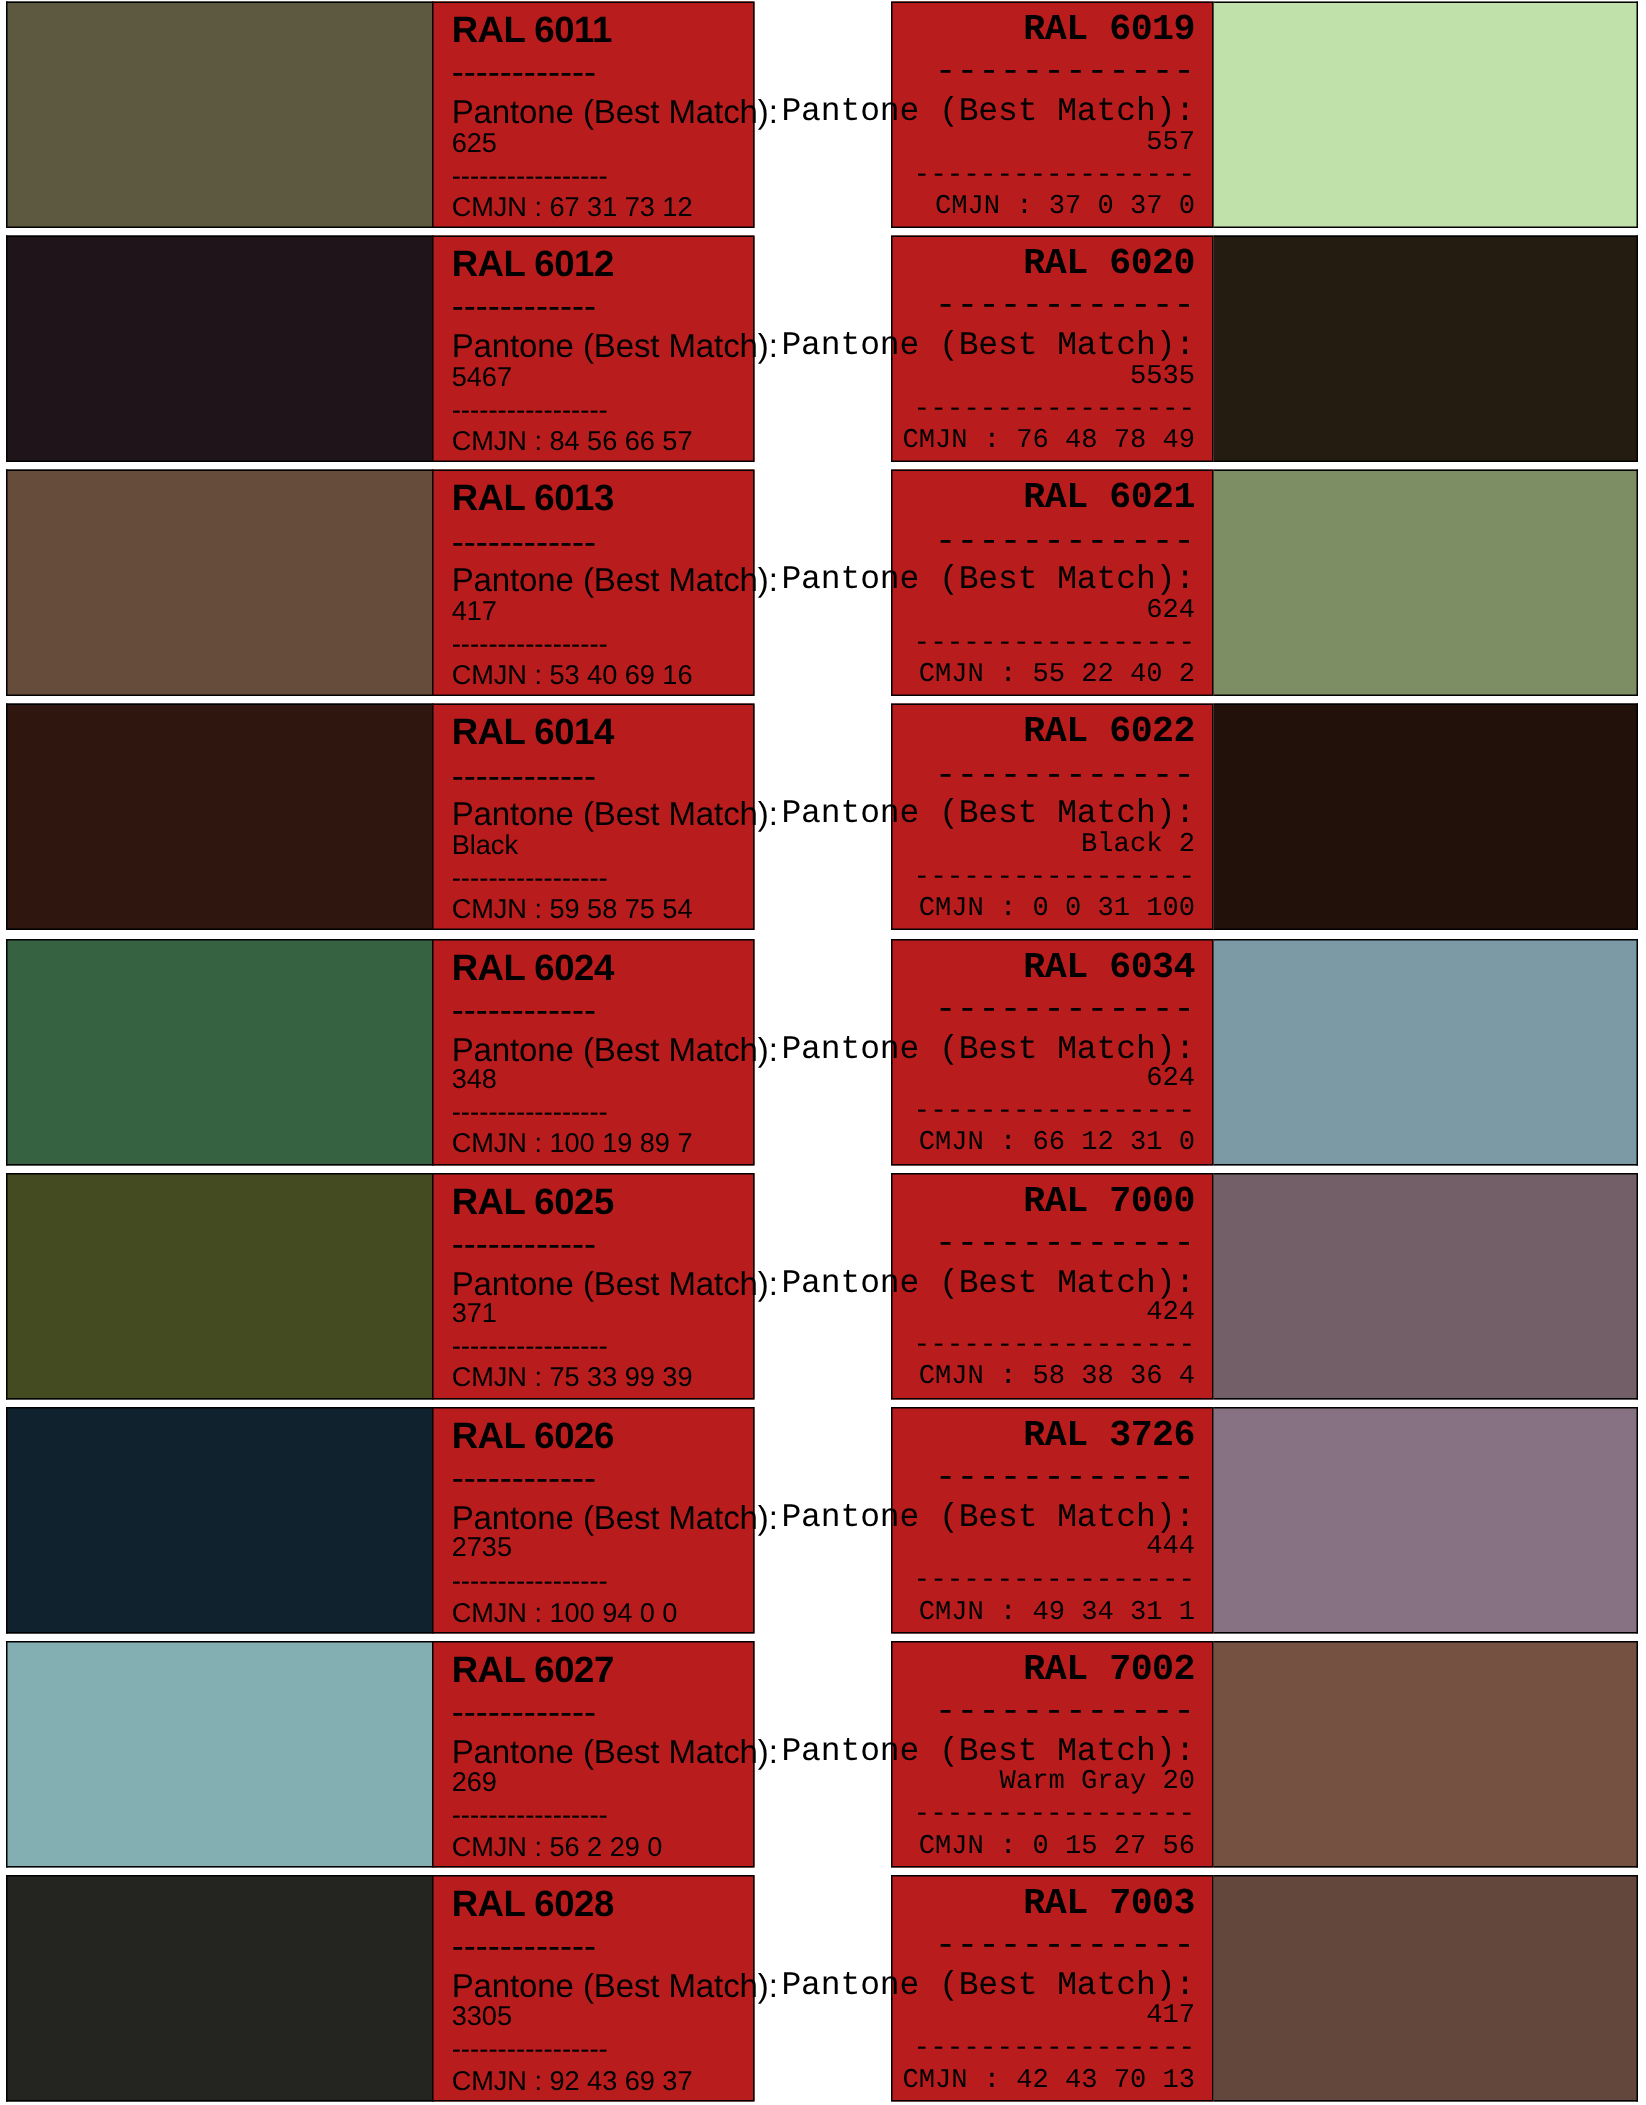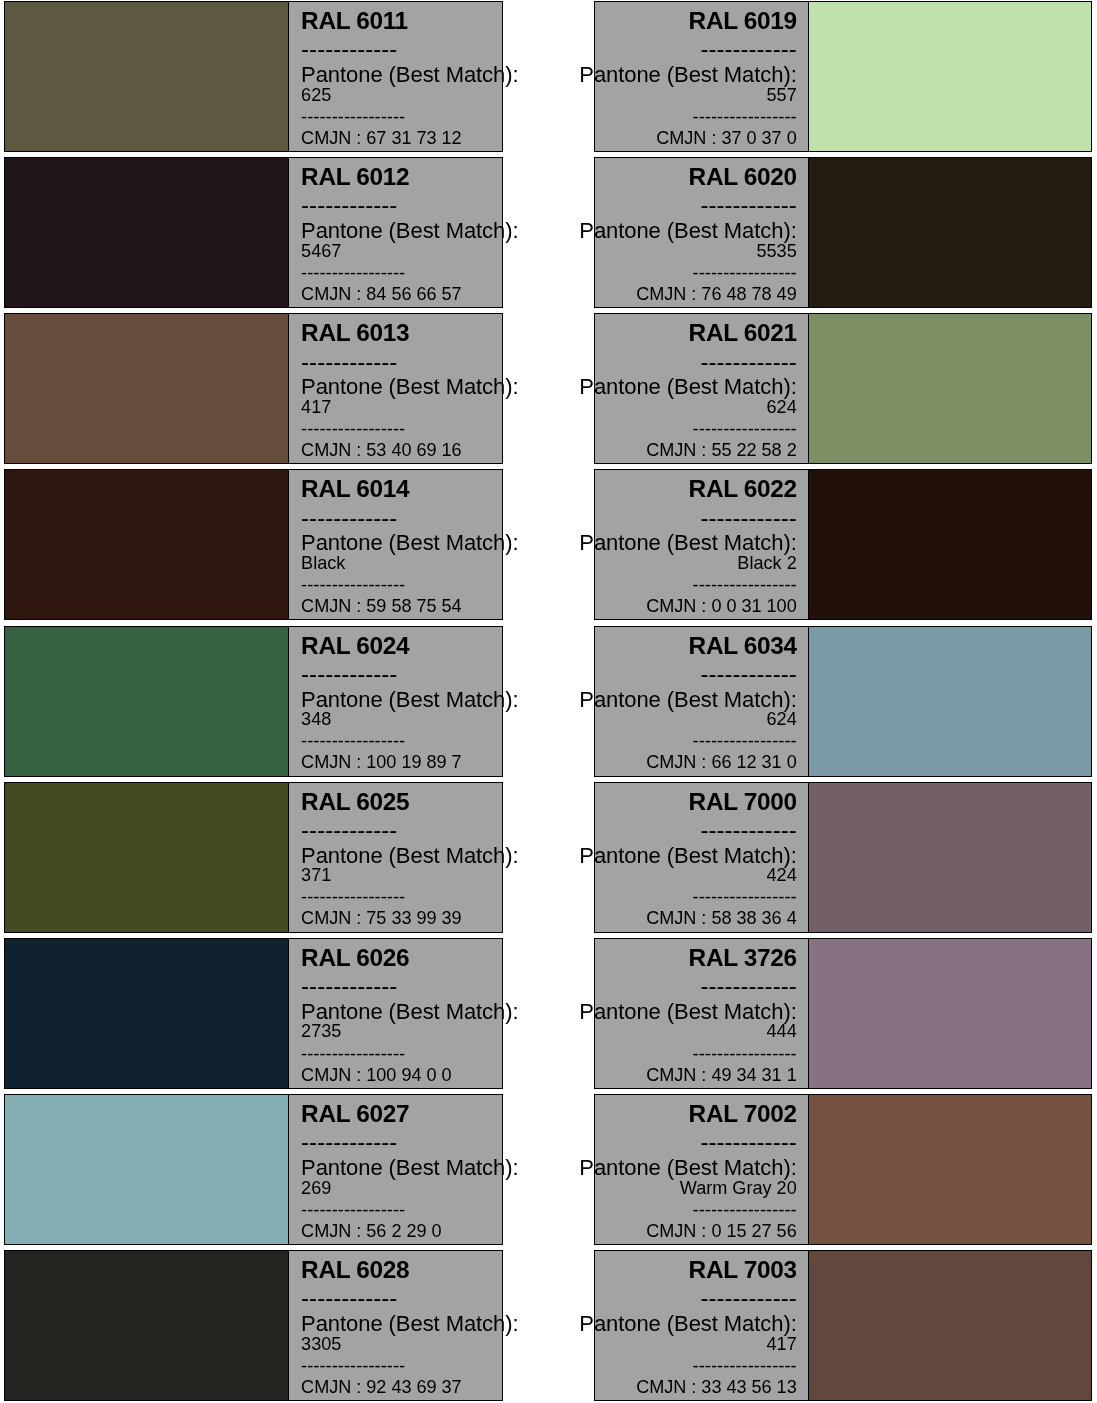"RAL 6011" .panel { background: #a3a3a3 -> #b91c1c }
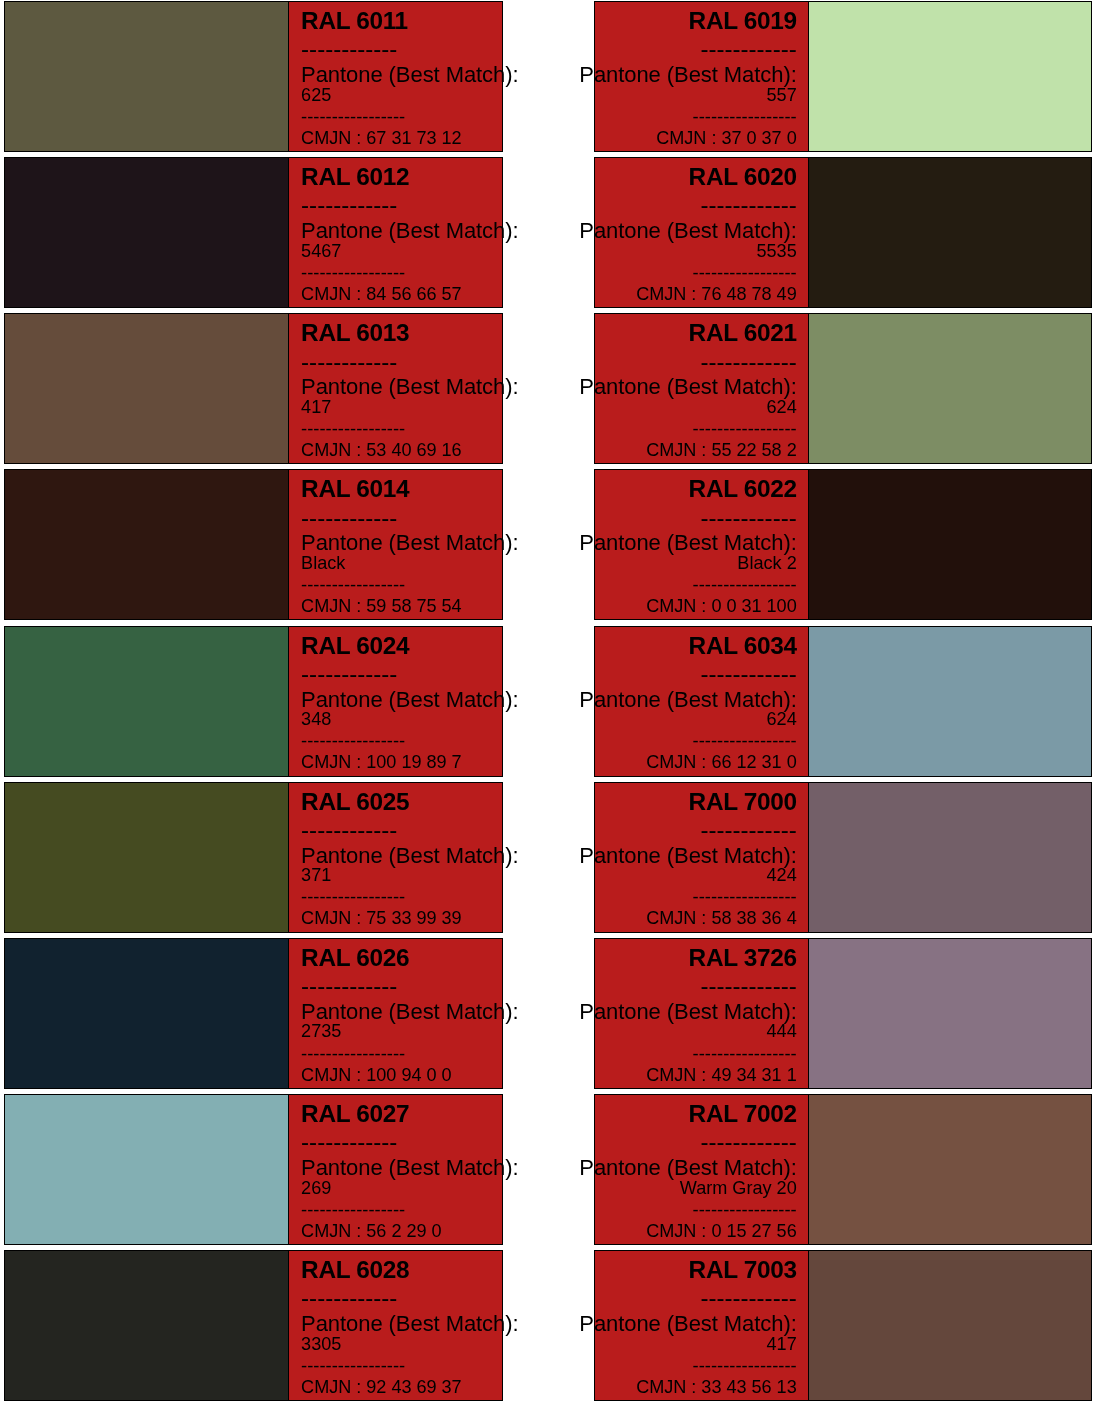"RAL 6019" .card.right .line { font-family: none -> Liberation Mono, monospace }
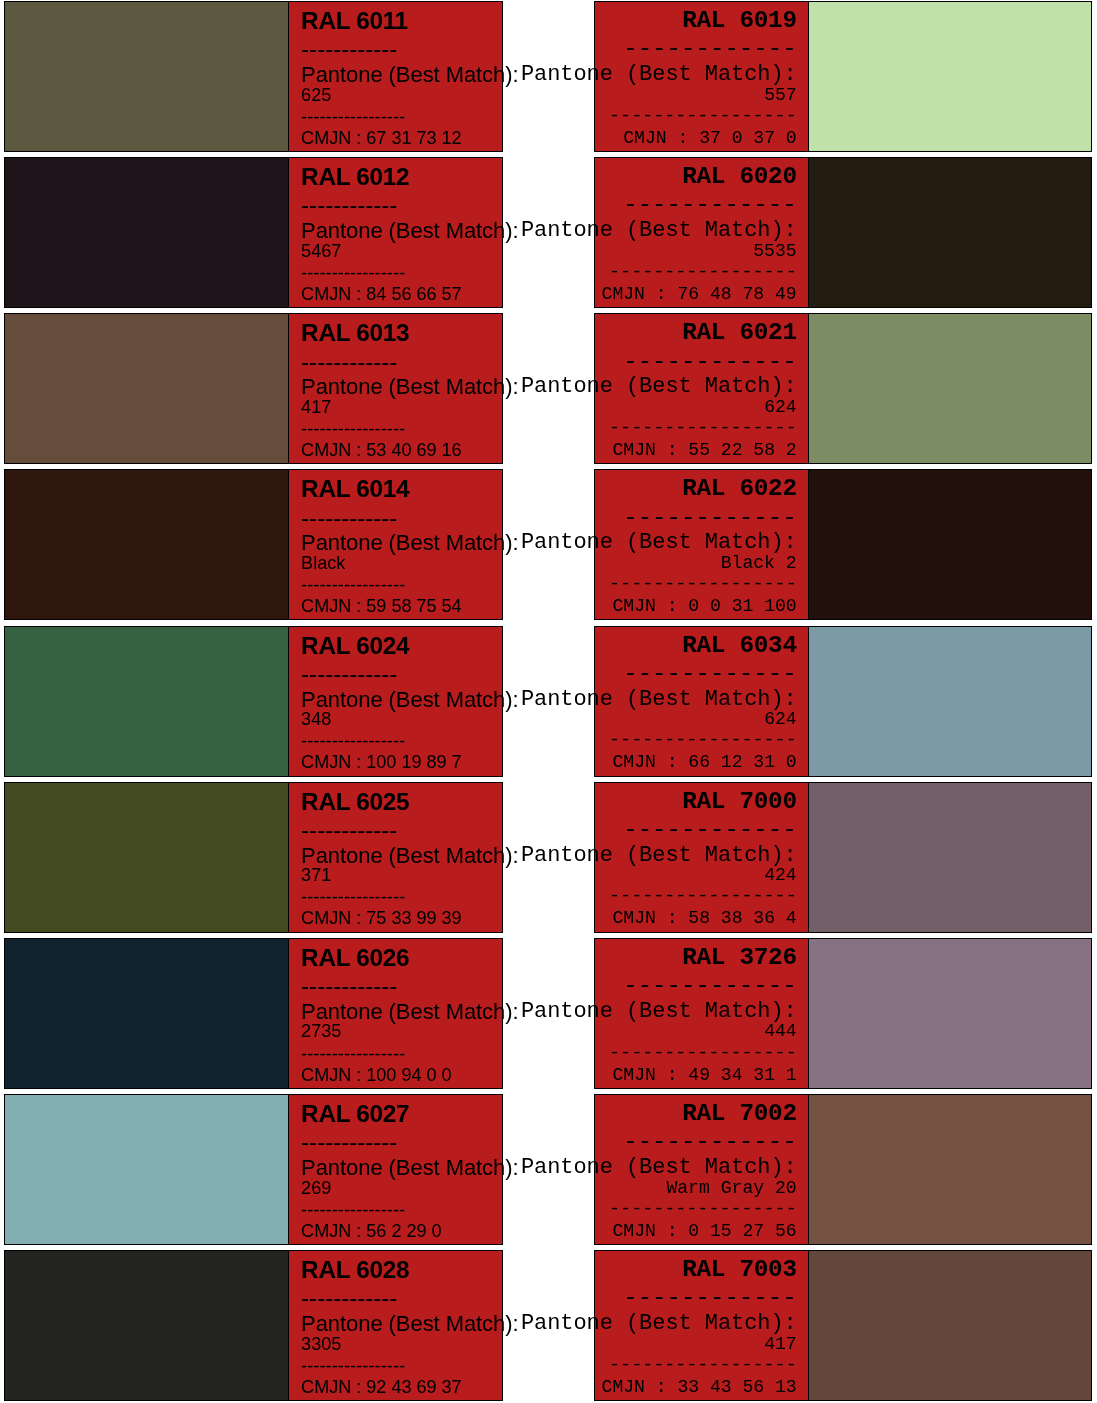"CMJN : 55 22 58" div.line { text: 58 -> 40 }
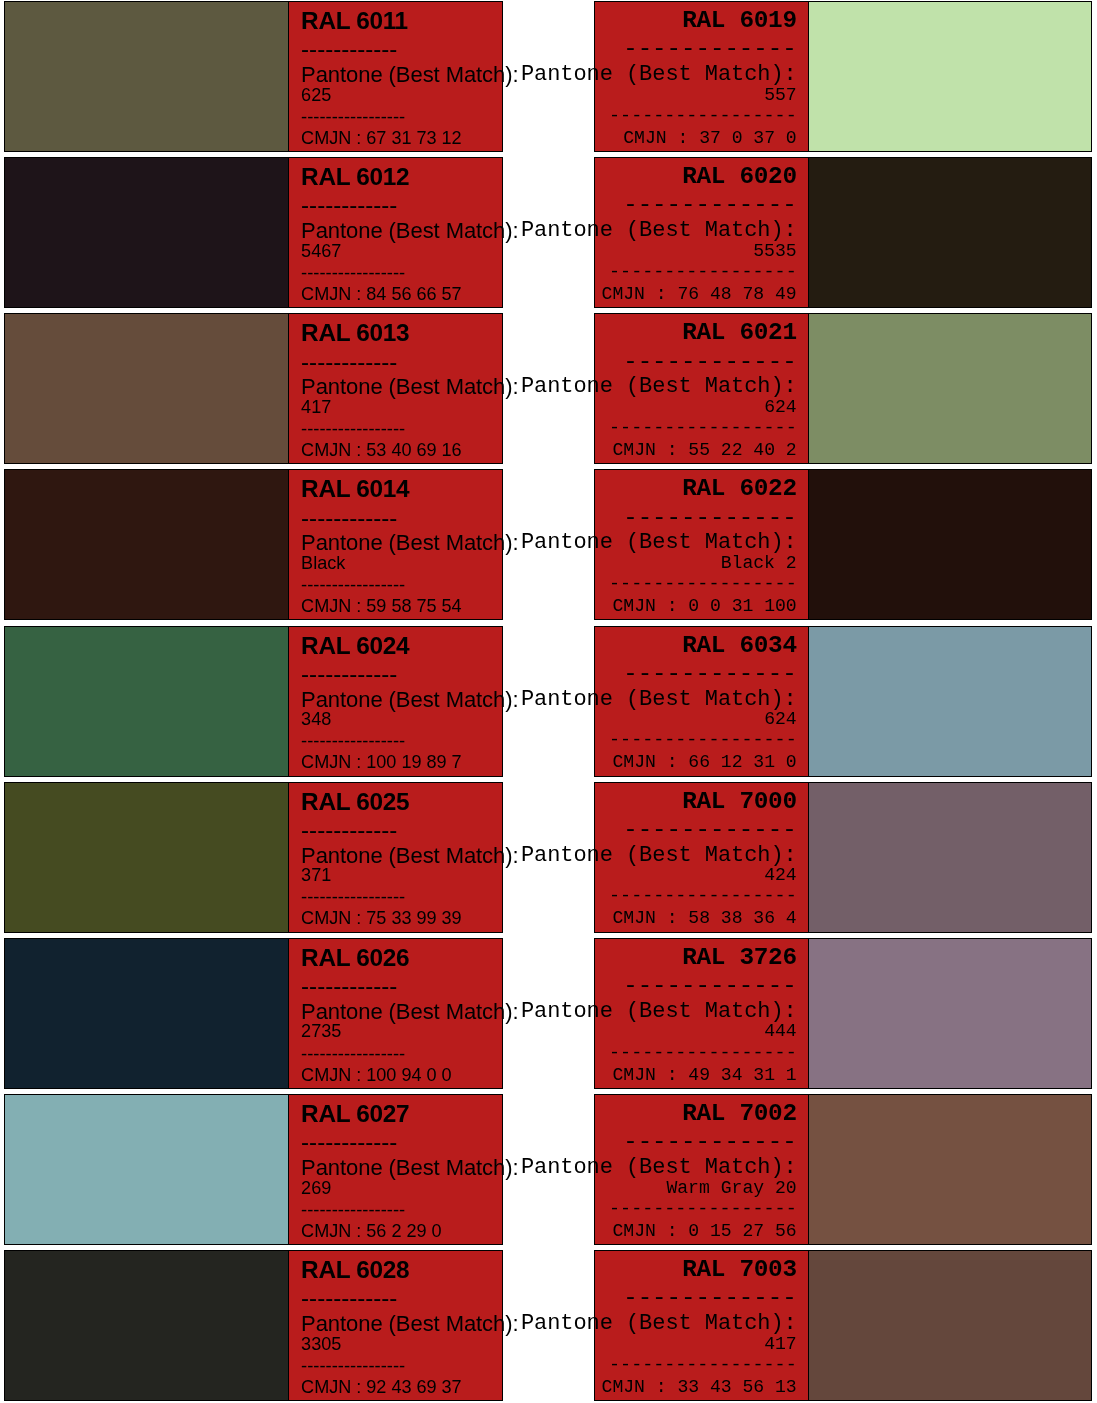"CMJN : 33 43 56" div.line { text: 33 43 56 -> 42 43 70 }
